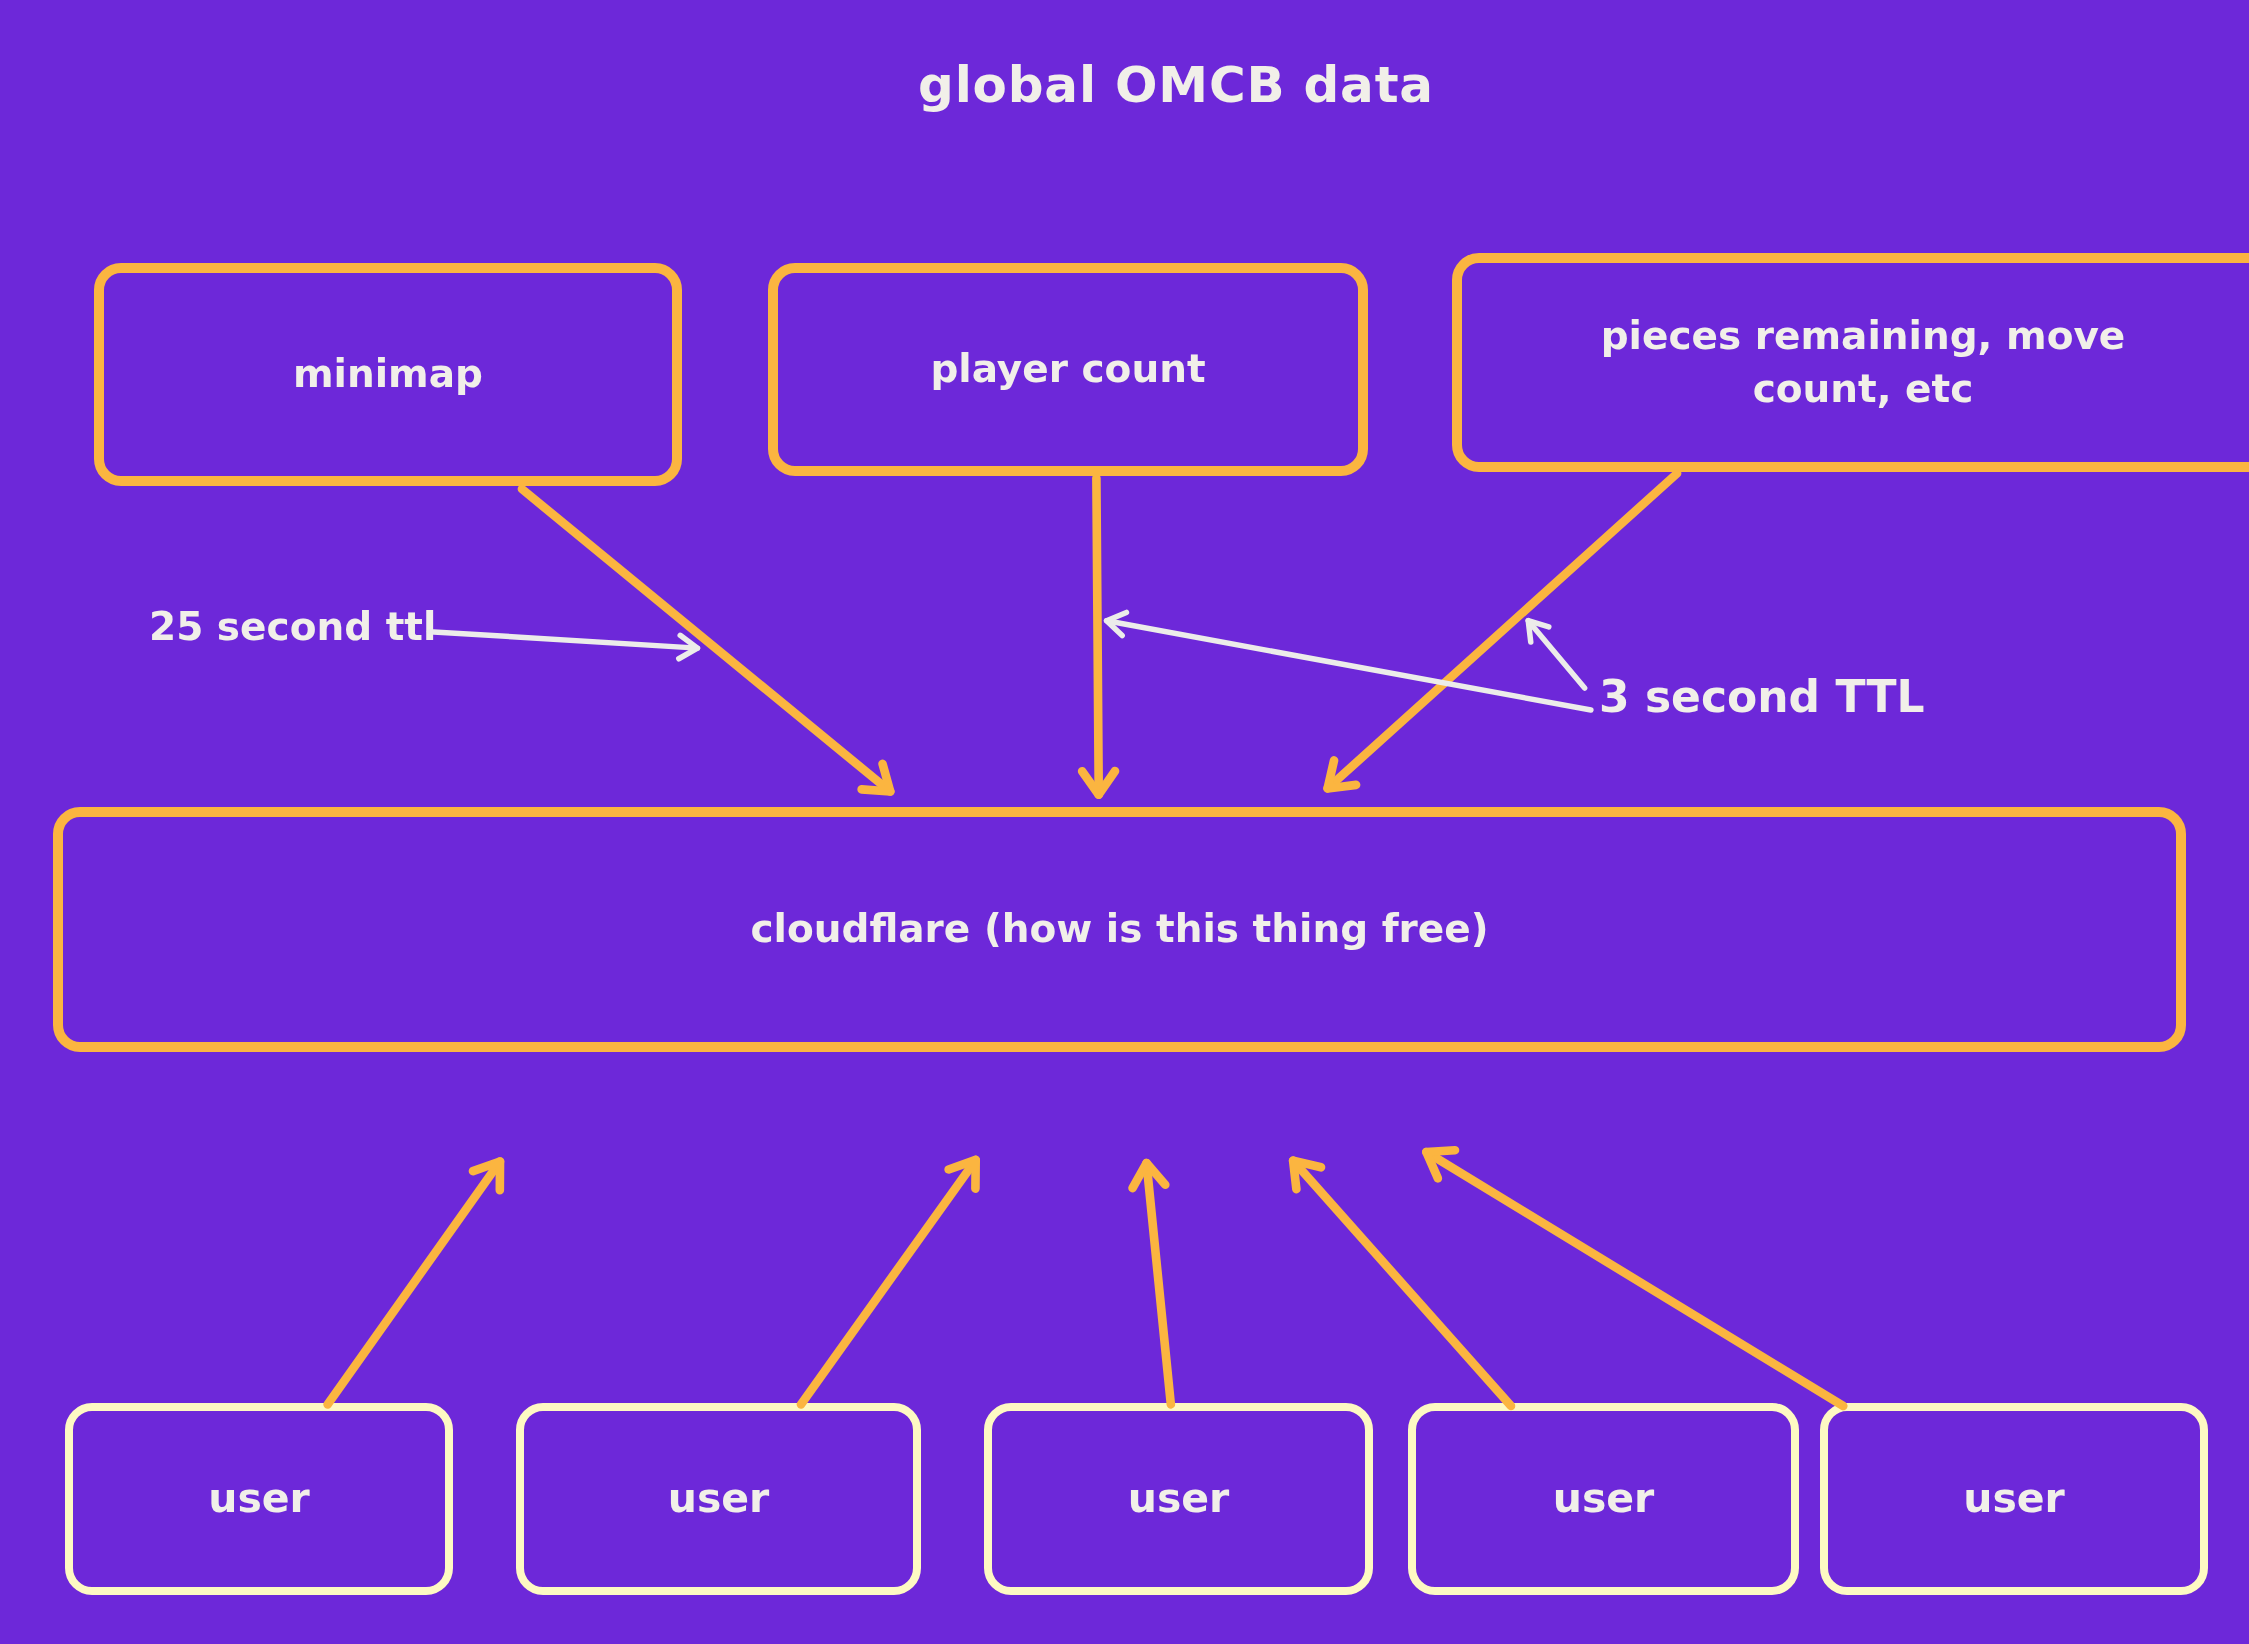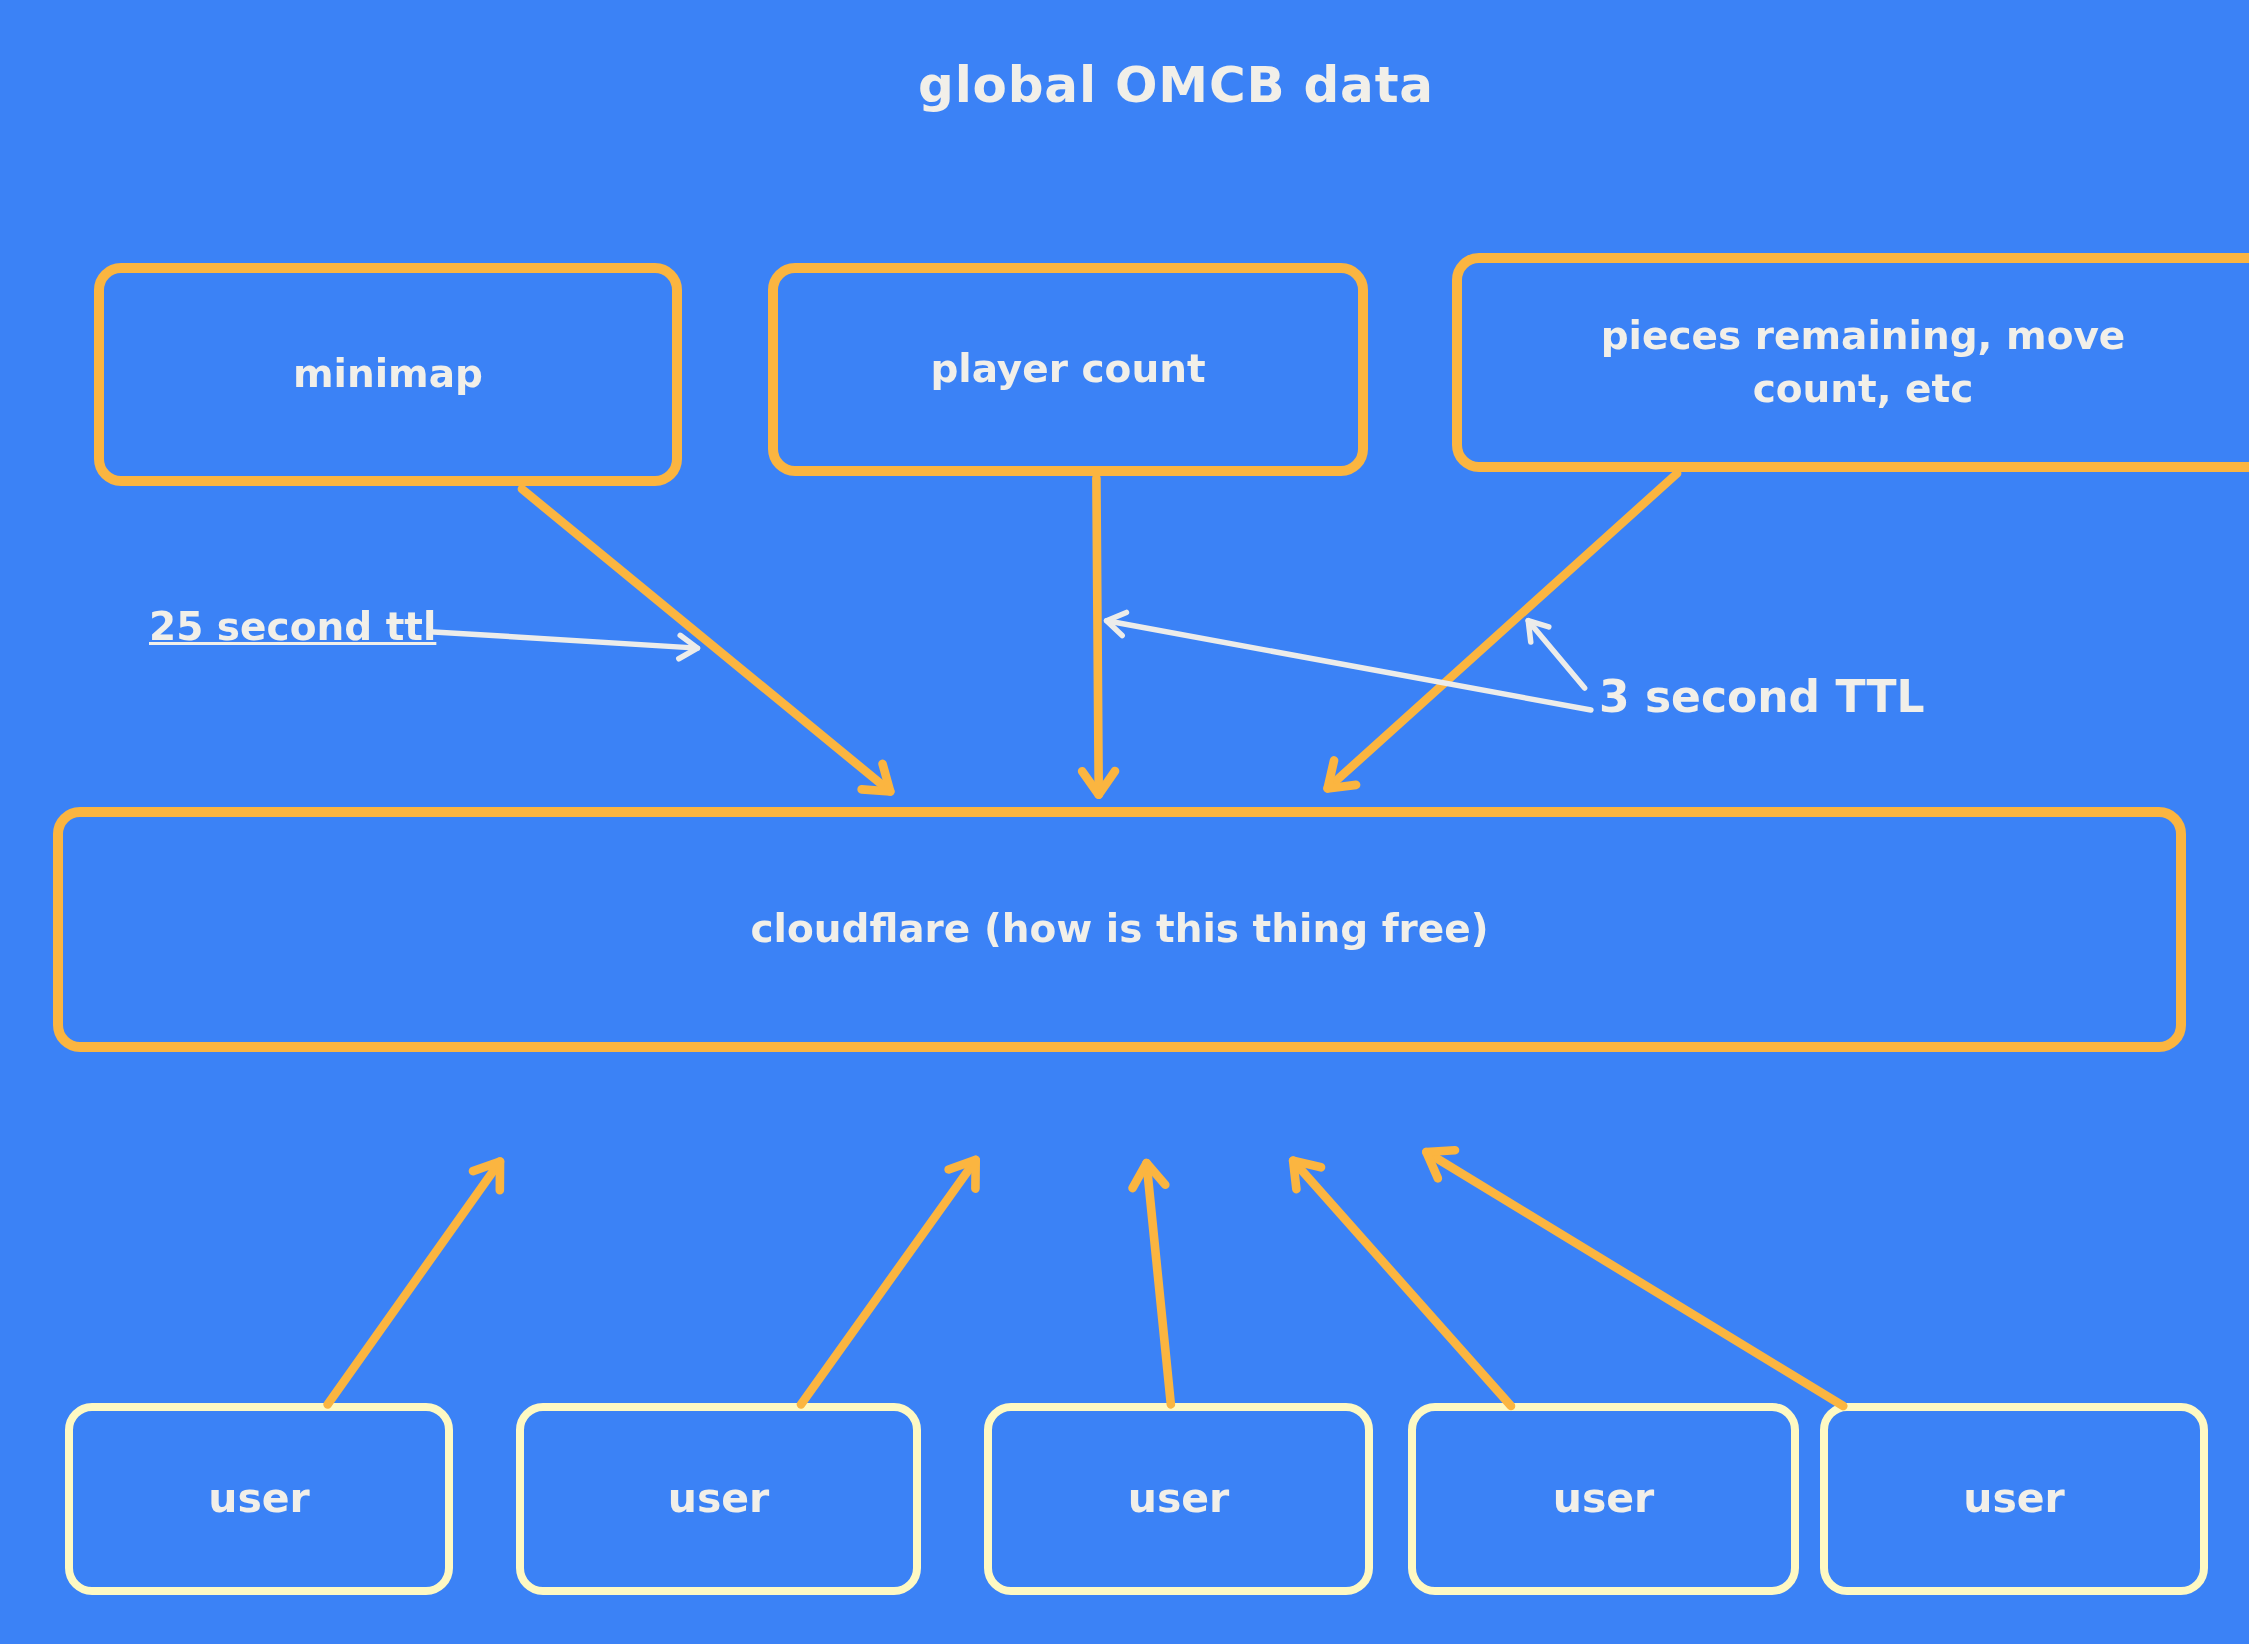"global OMCB data" #canvas { background: #3b82f6 -> #6d28d9 }
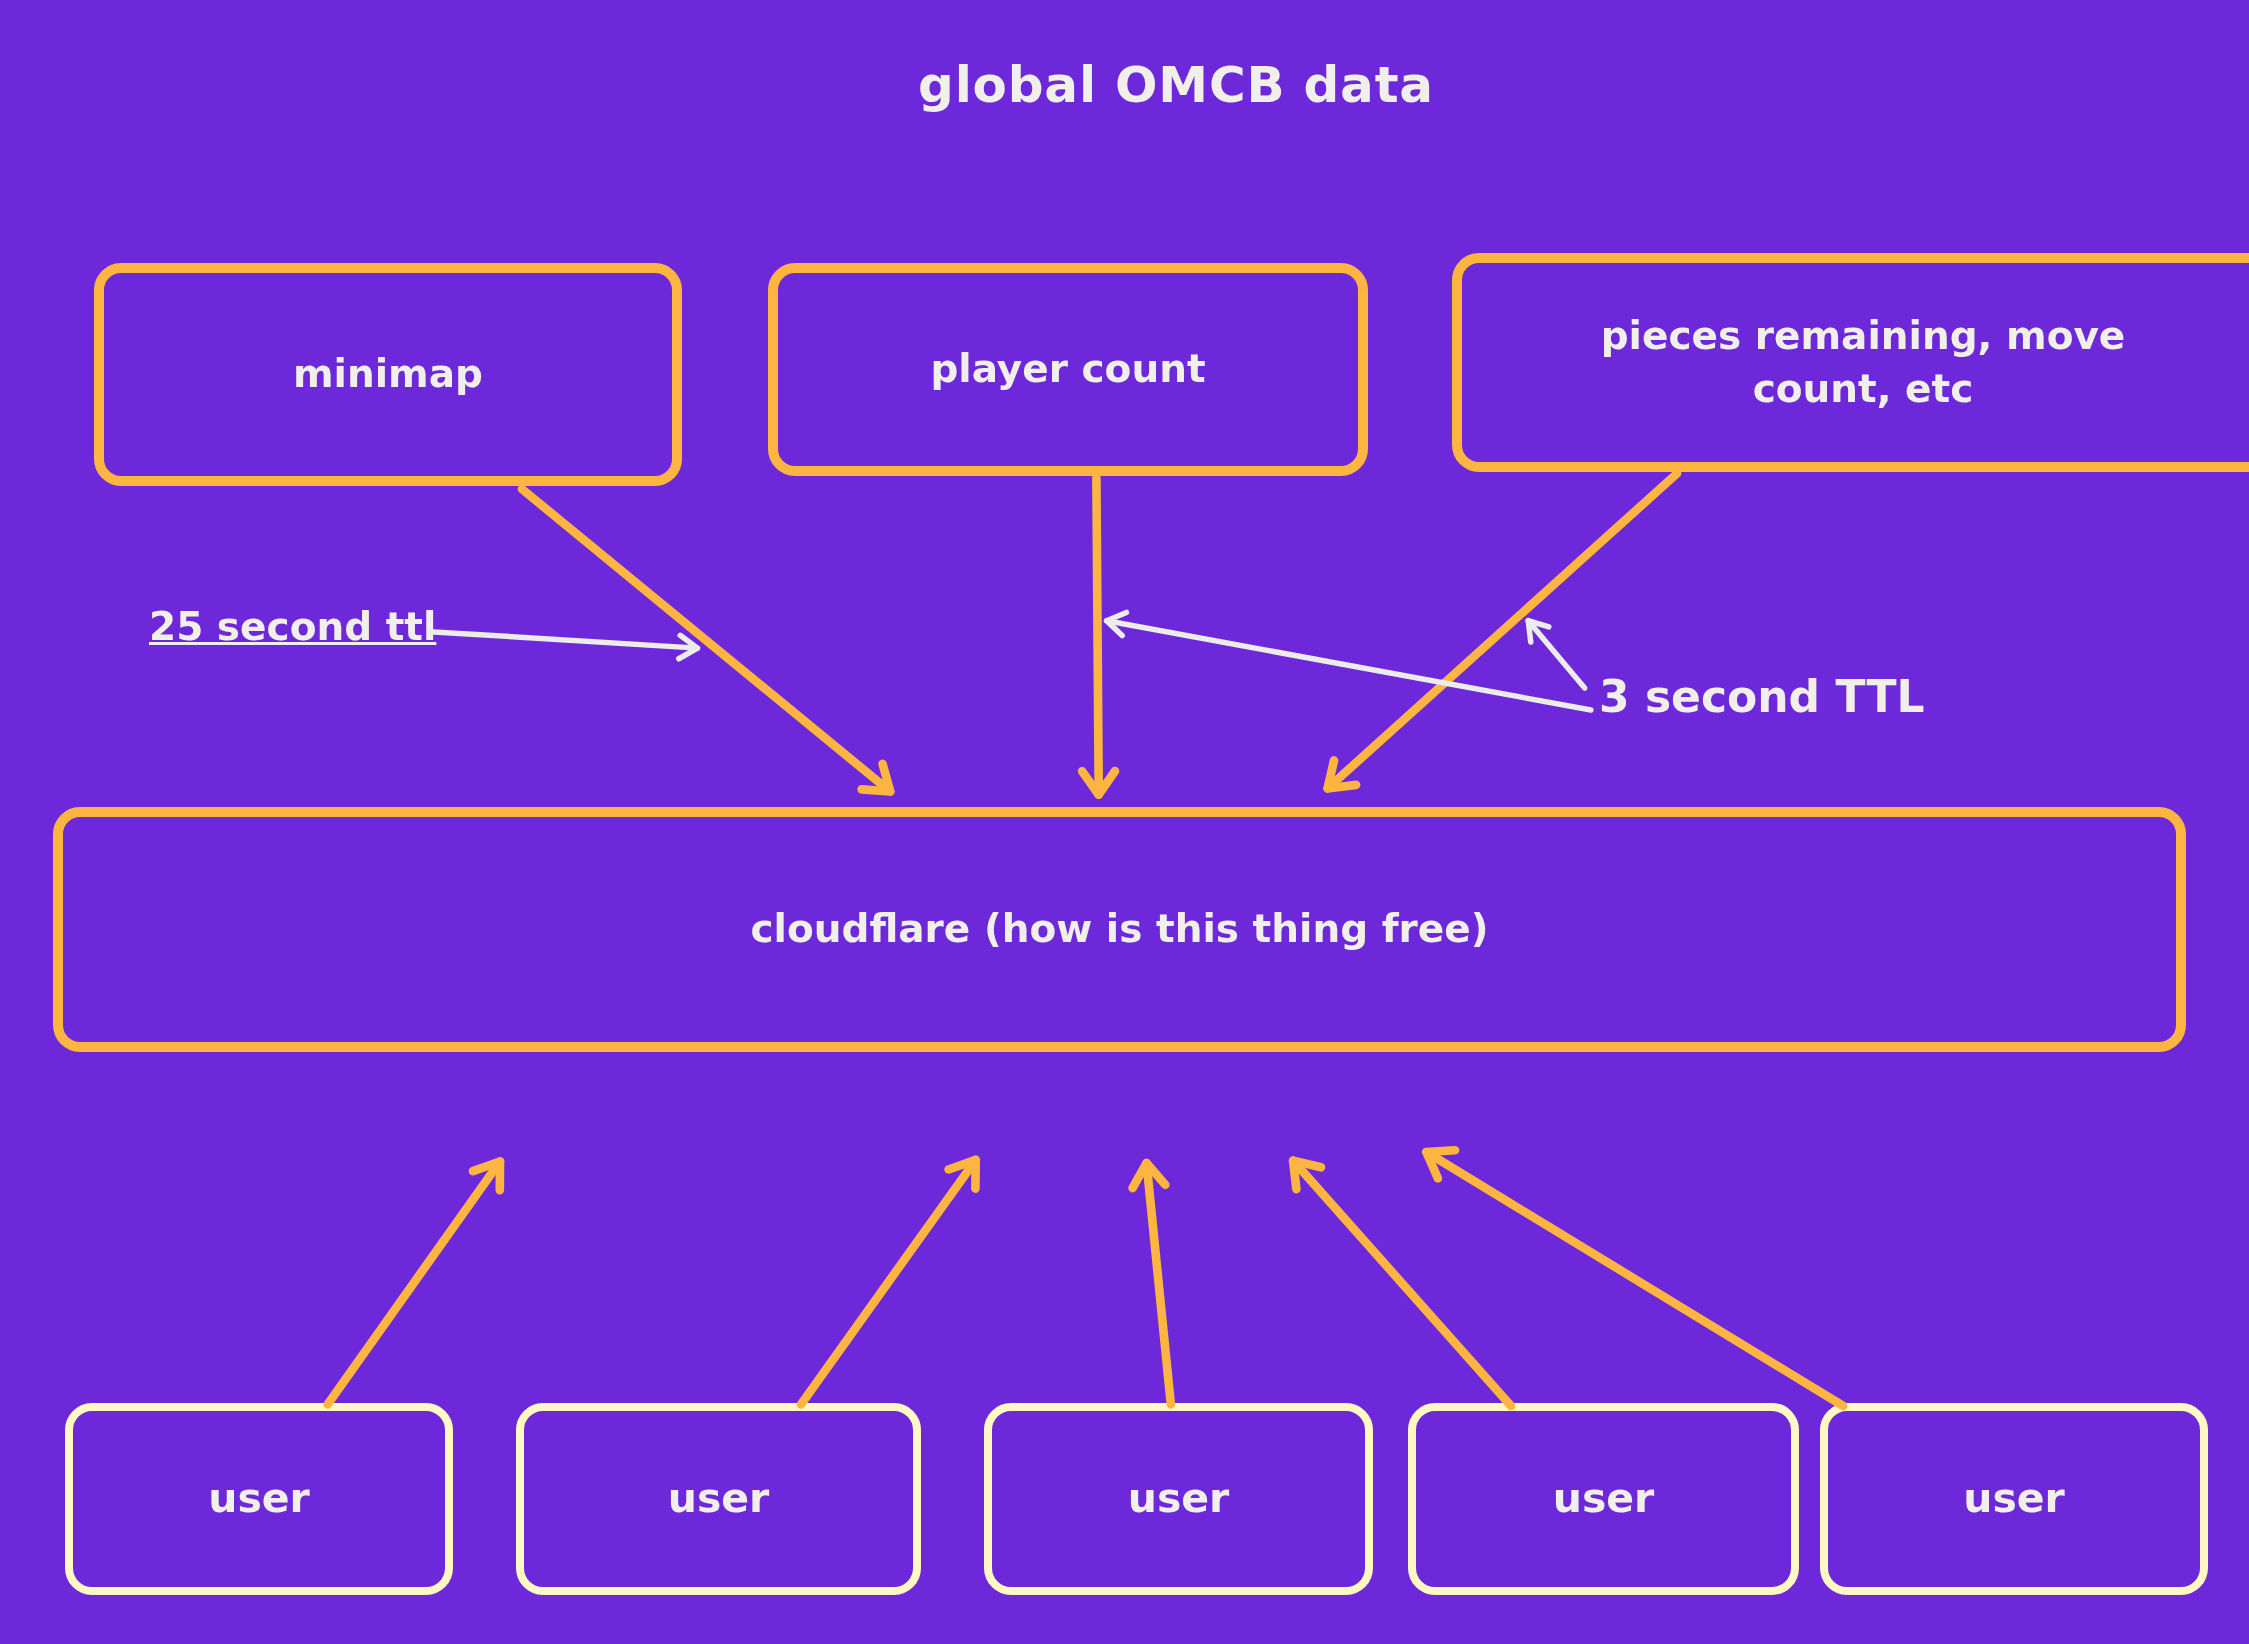"25 second ttl" #ann-25 { text-decoration: underline -> none }
